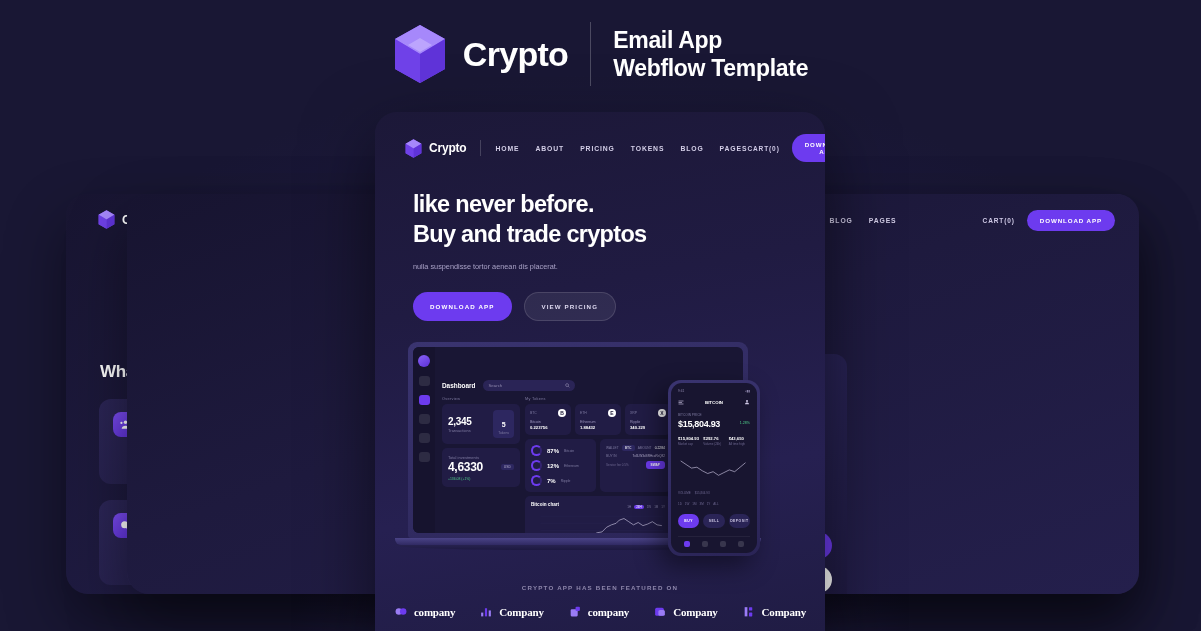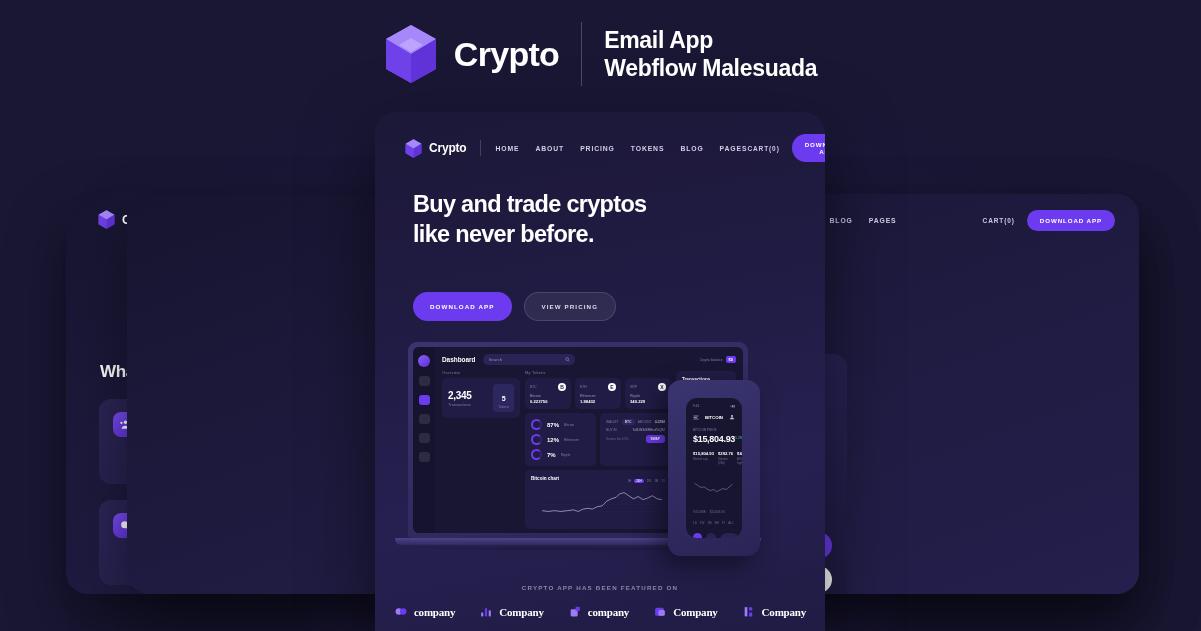"Webflow Malesuada" div { text: Malesuada -> Template }
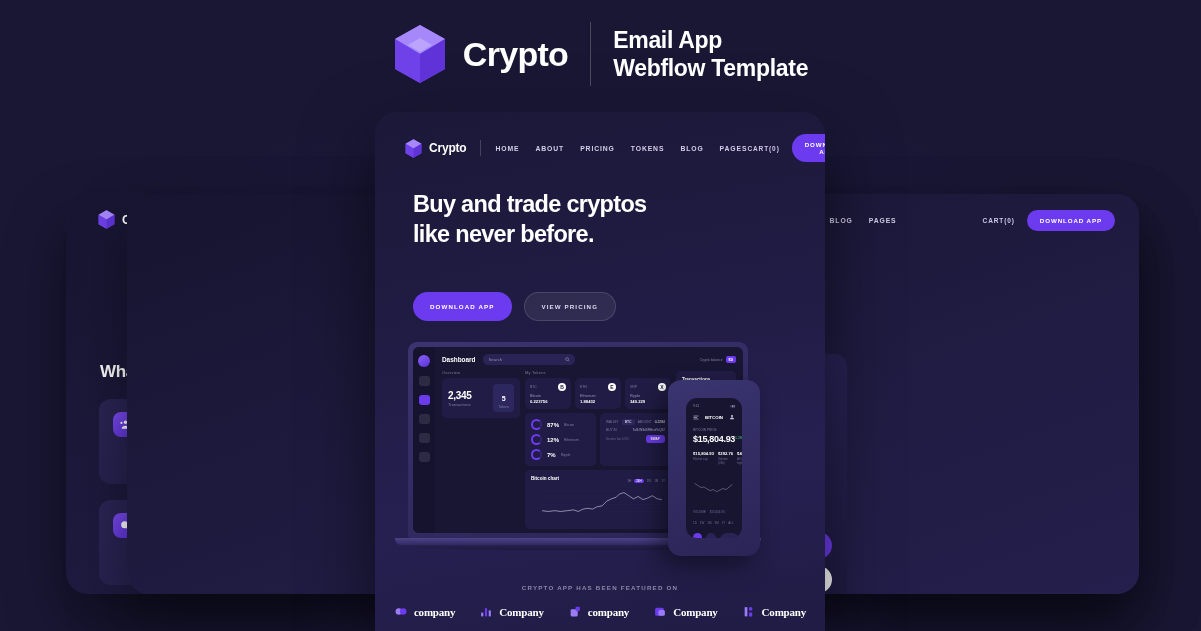"Buy and trade cryptos" div { order: before "like never before." -> after "like never before." }
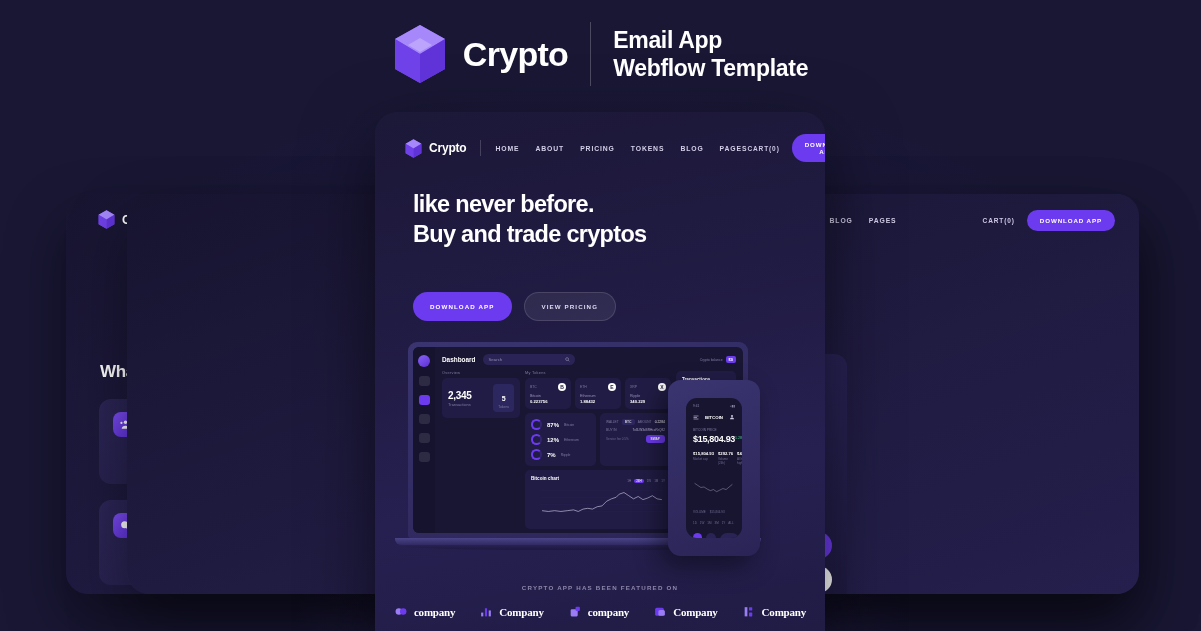"nulla suspendisse tortor aenean dis" div { html: none -> <div>nulla suspendisse tortor aenean dis placerat.</div> }
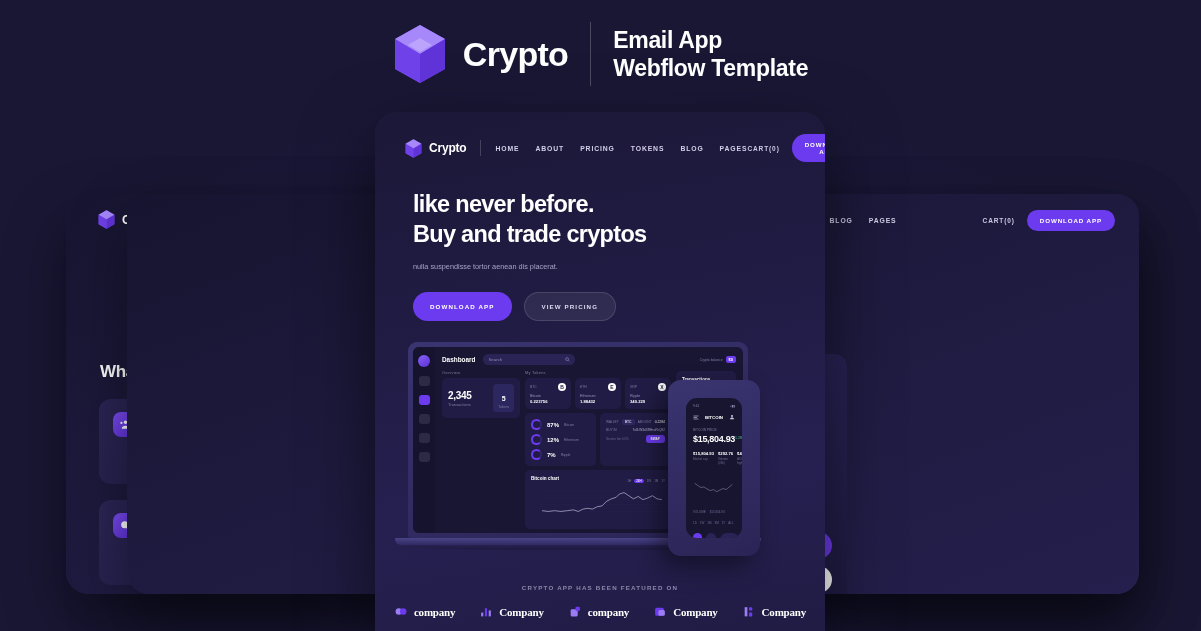"2,345" .dash-main { margin-top: none -> 26px }
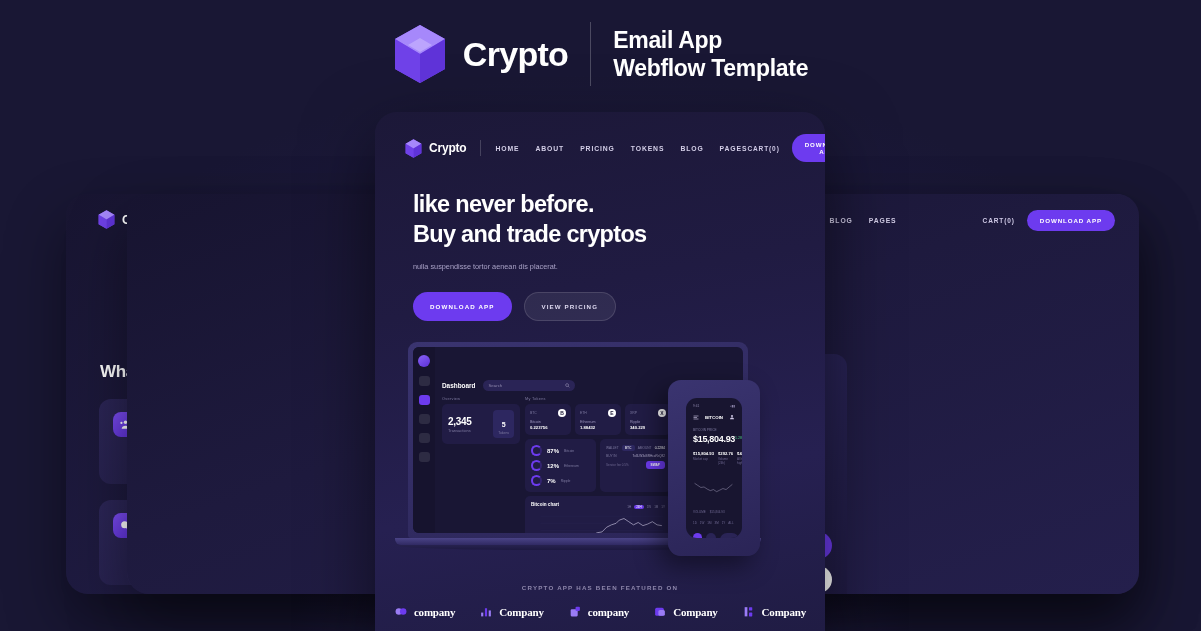"$15,804.93" .phone { padding: 18px -> 3px }
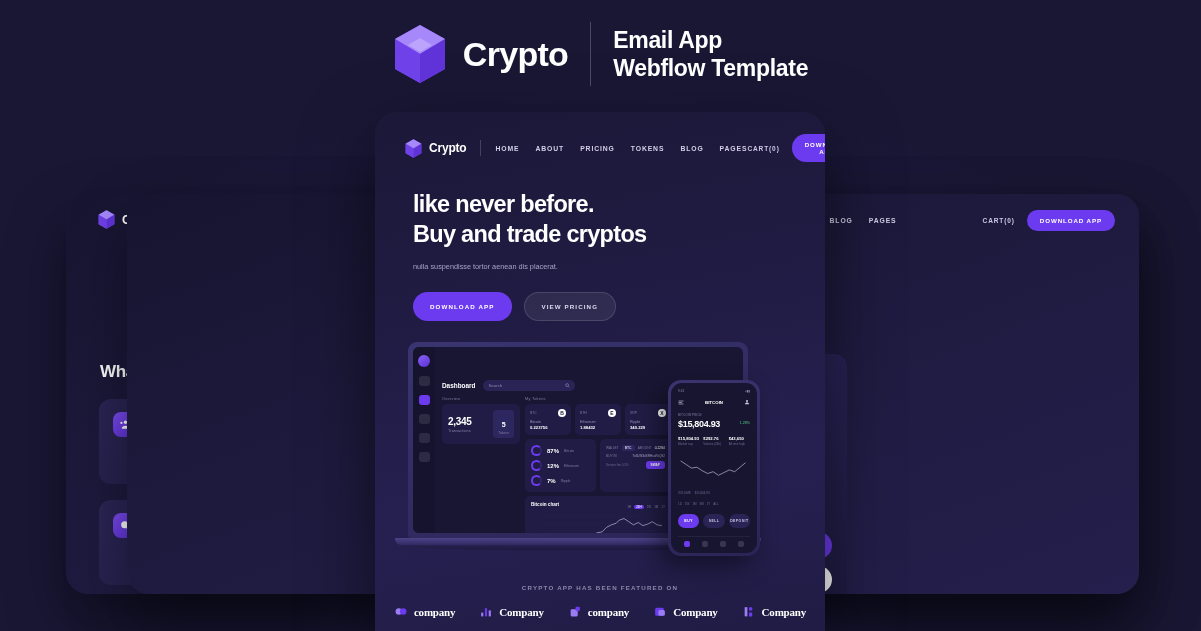"4,6330" div.pnl { html: none -> <div> <div>Total investments</div> <div> <div>4,6330</div> <span>USD</span> </div> <div>+136.08 (+1%)</div> </div> }
